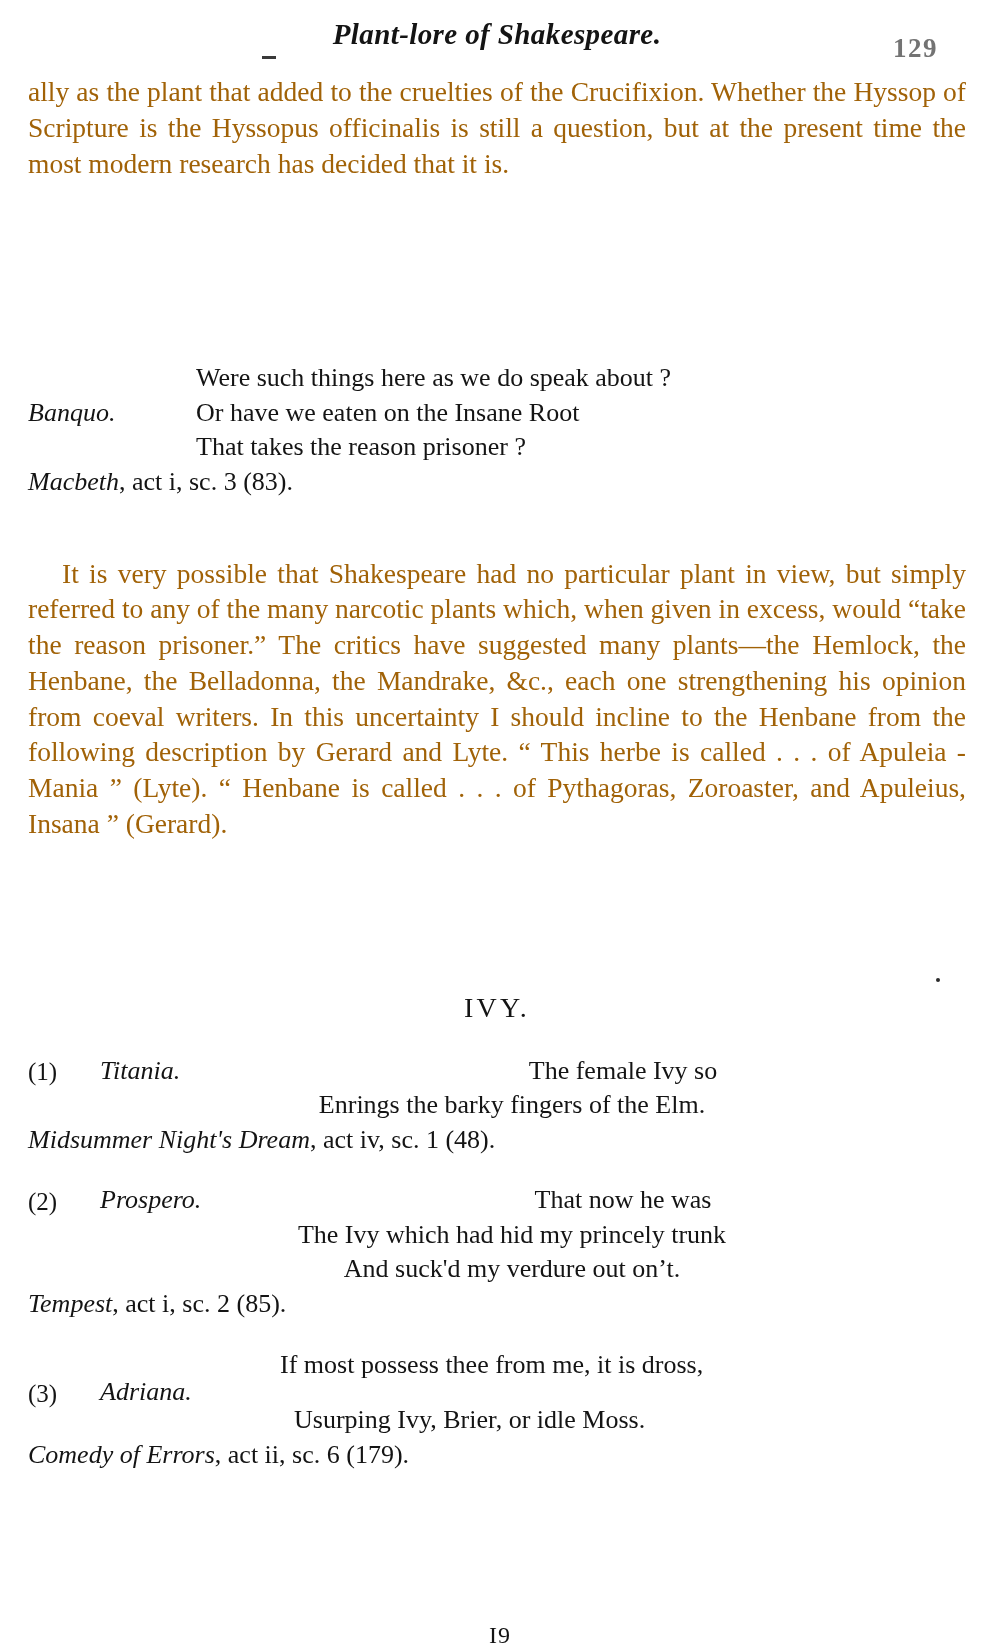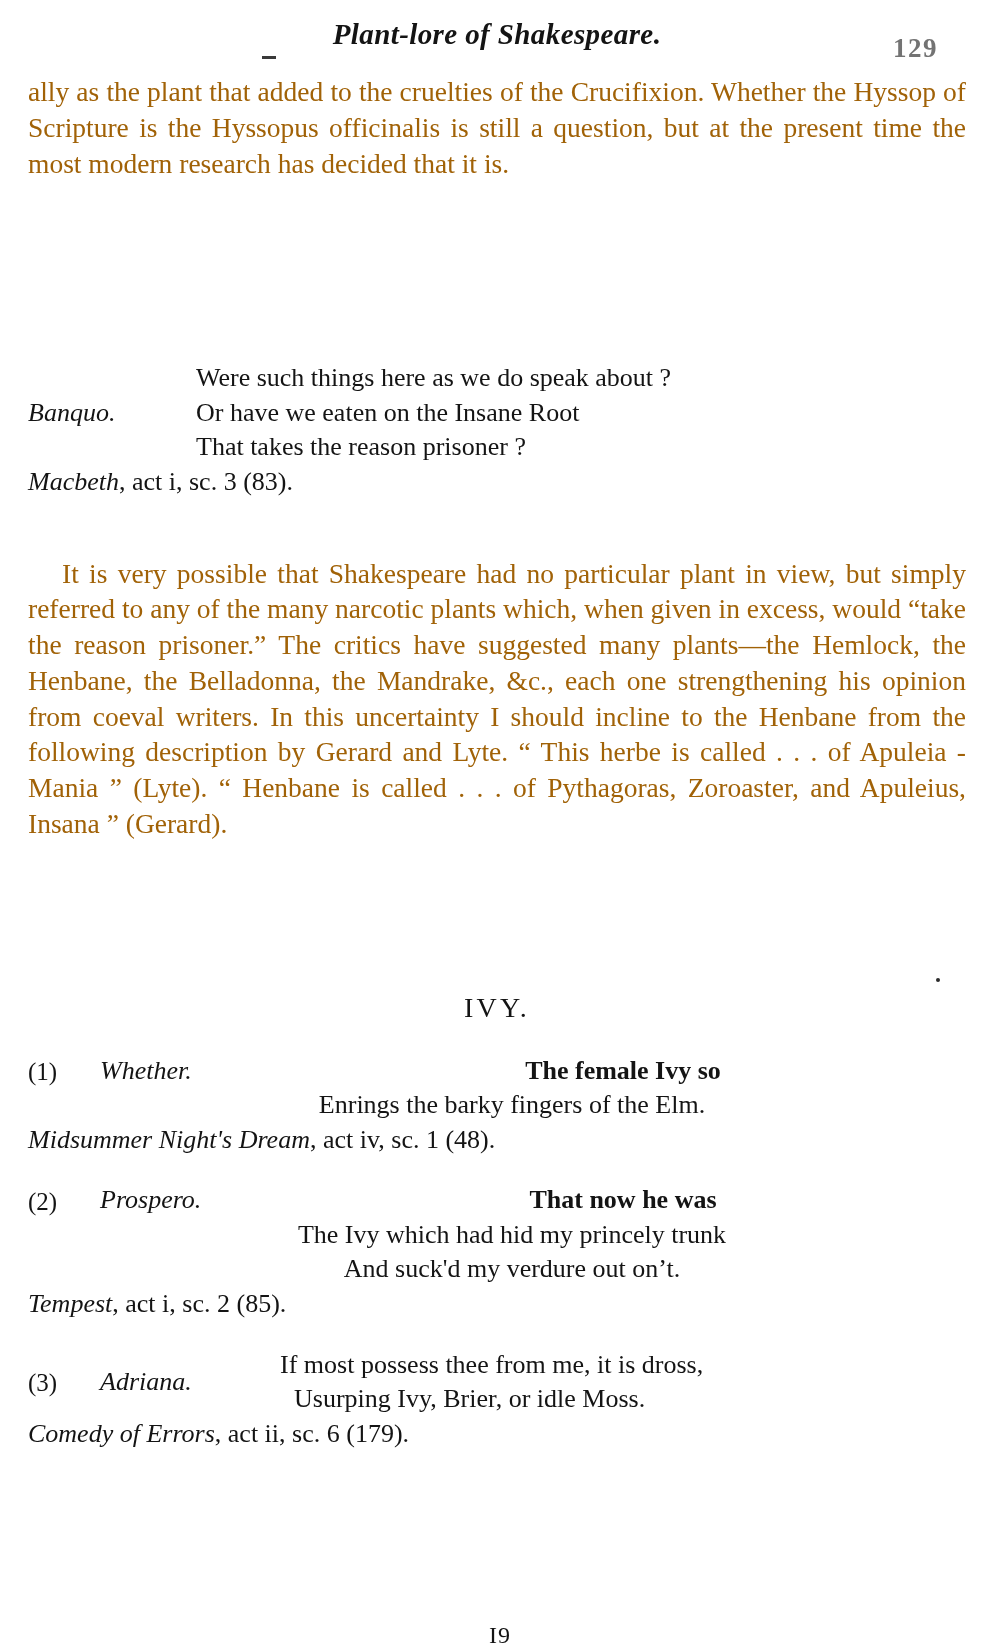"Whether." span.speaker { text: Whether -> Titania }
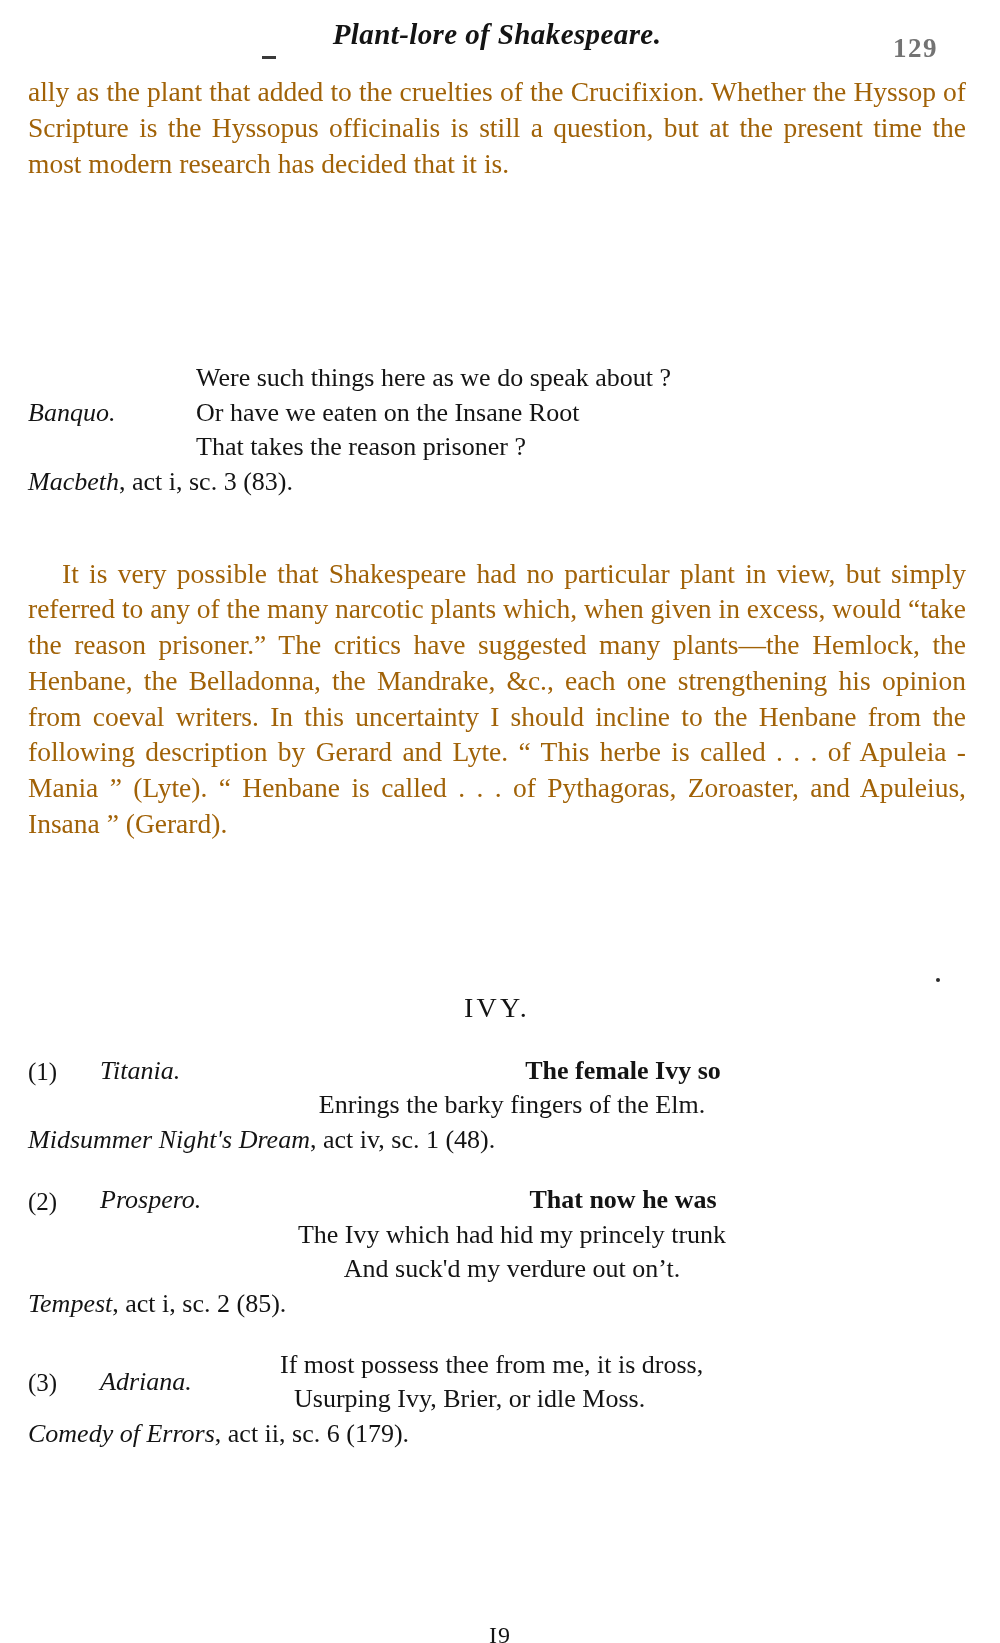"The female Ivy so" .ln.center-ish { font-weight: bold -> none }
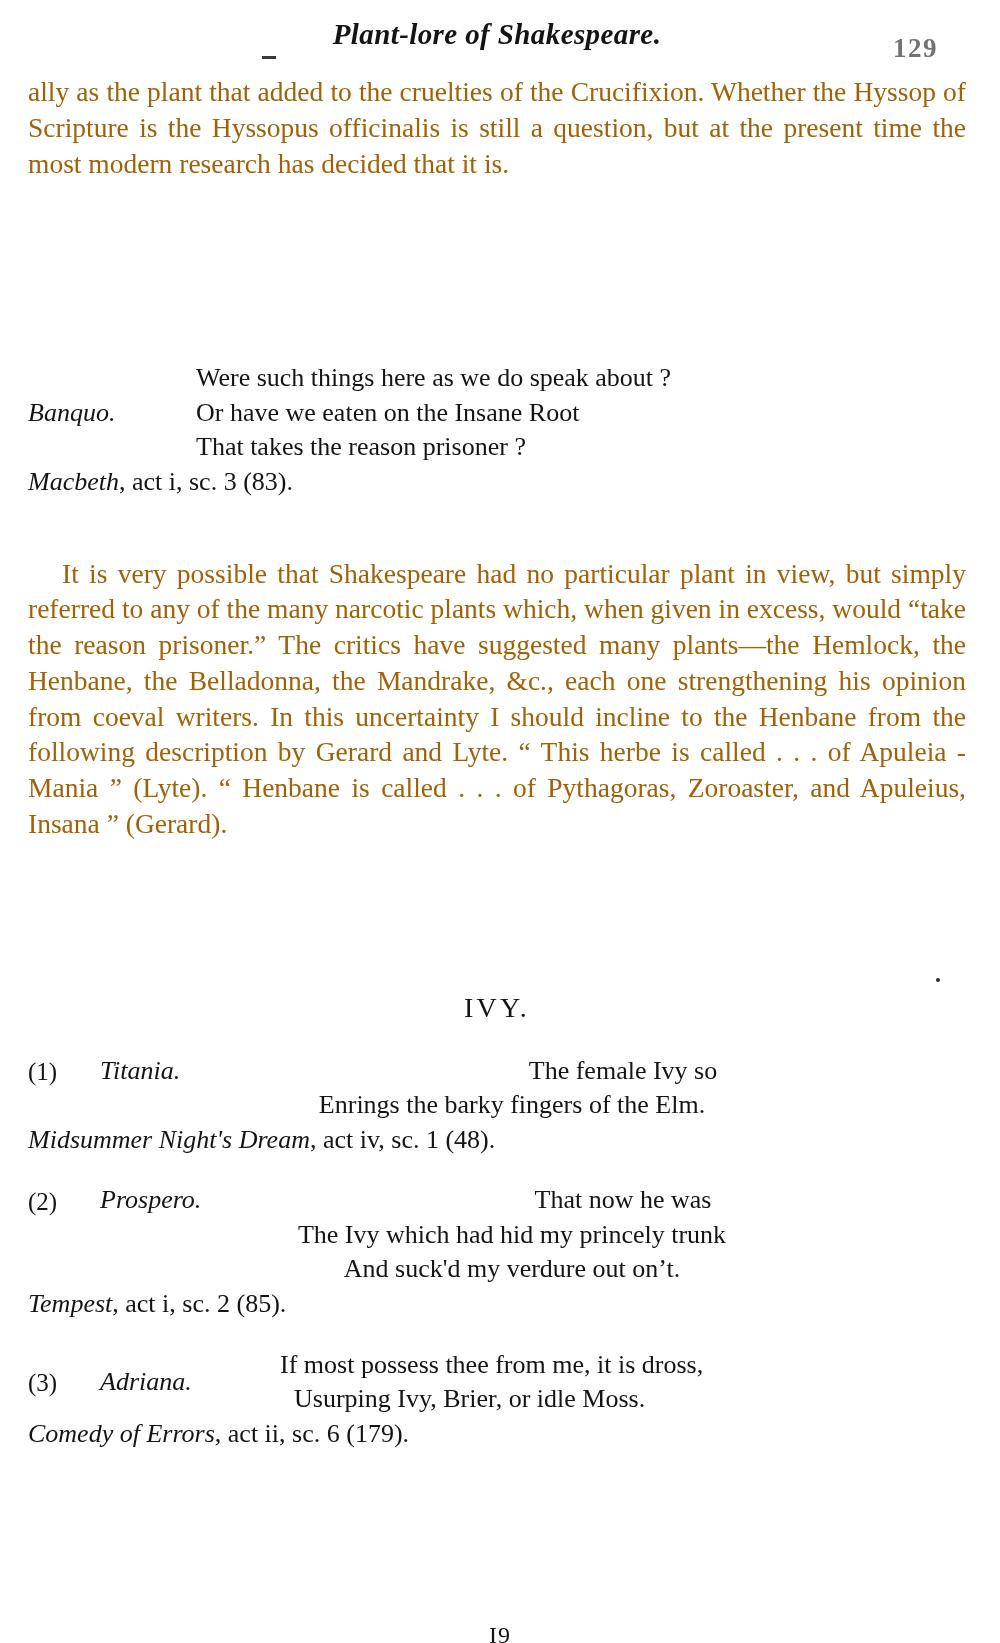"Usurping Ivy, Brier, or idle" div.ln { margin-top: none -> 21px }
